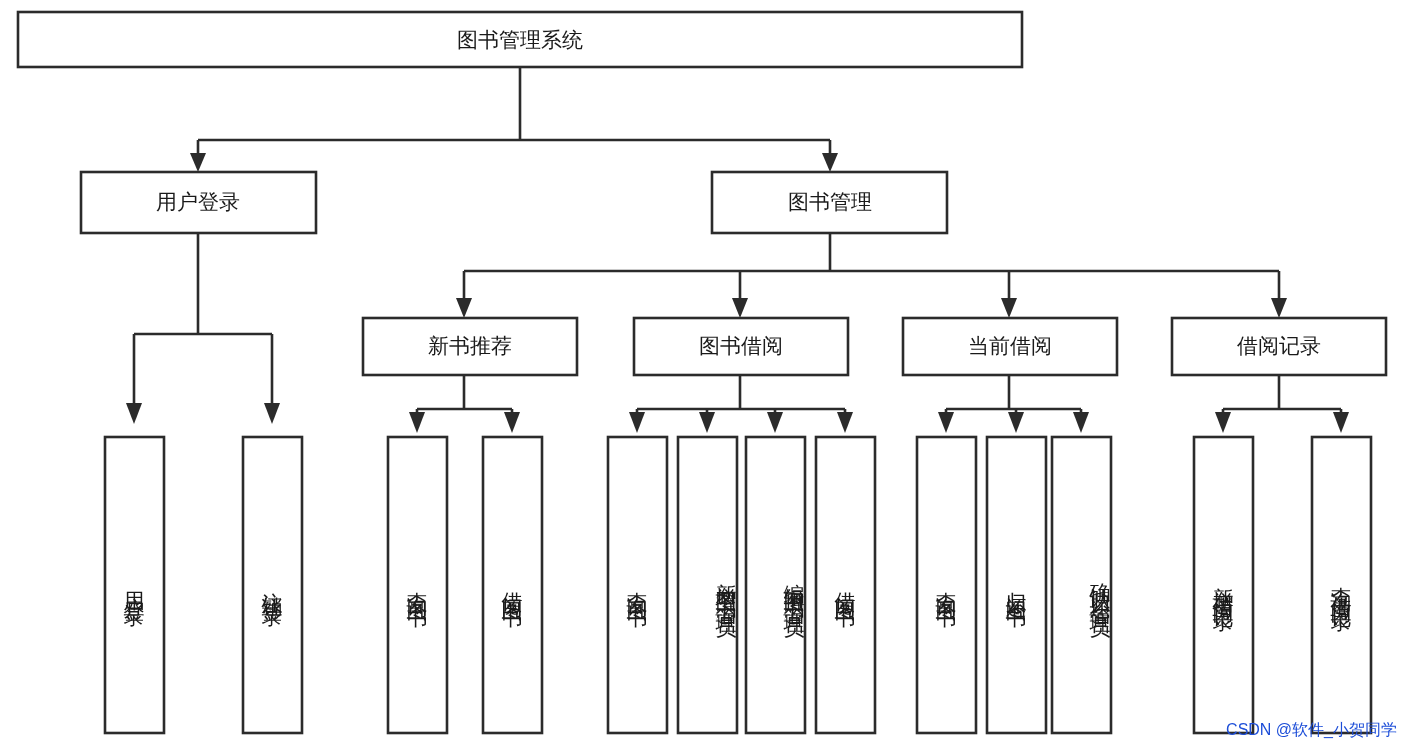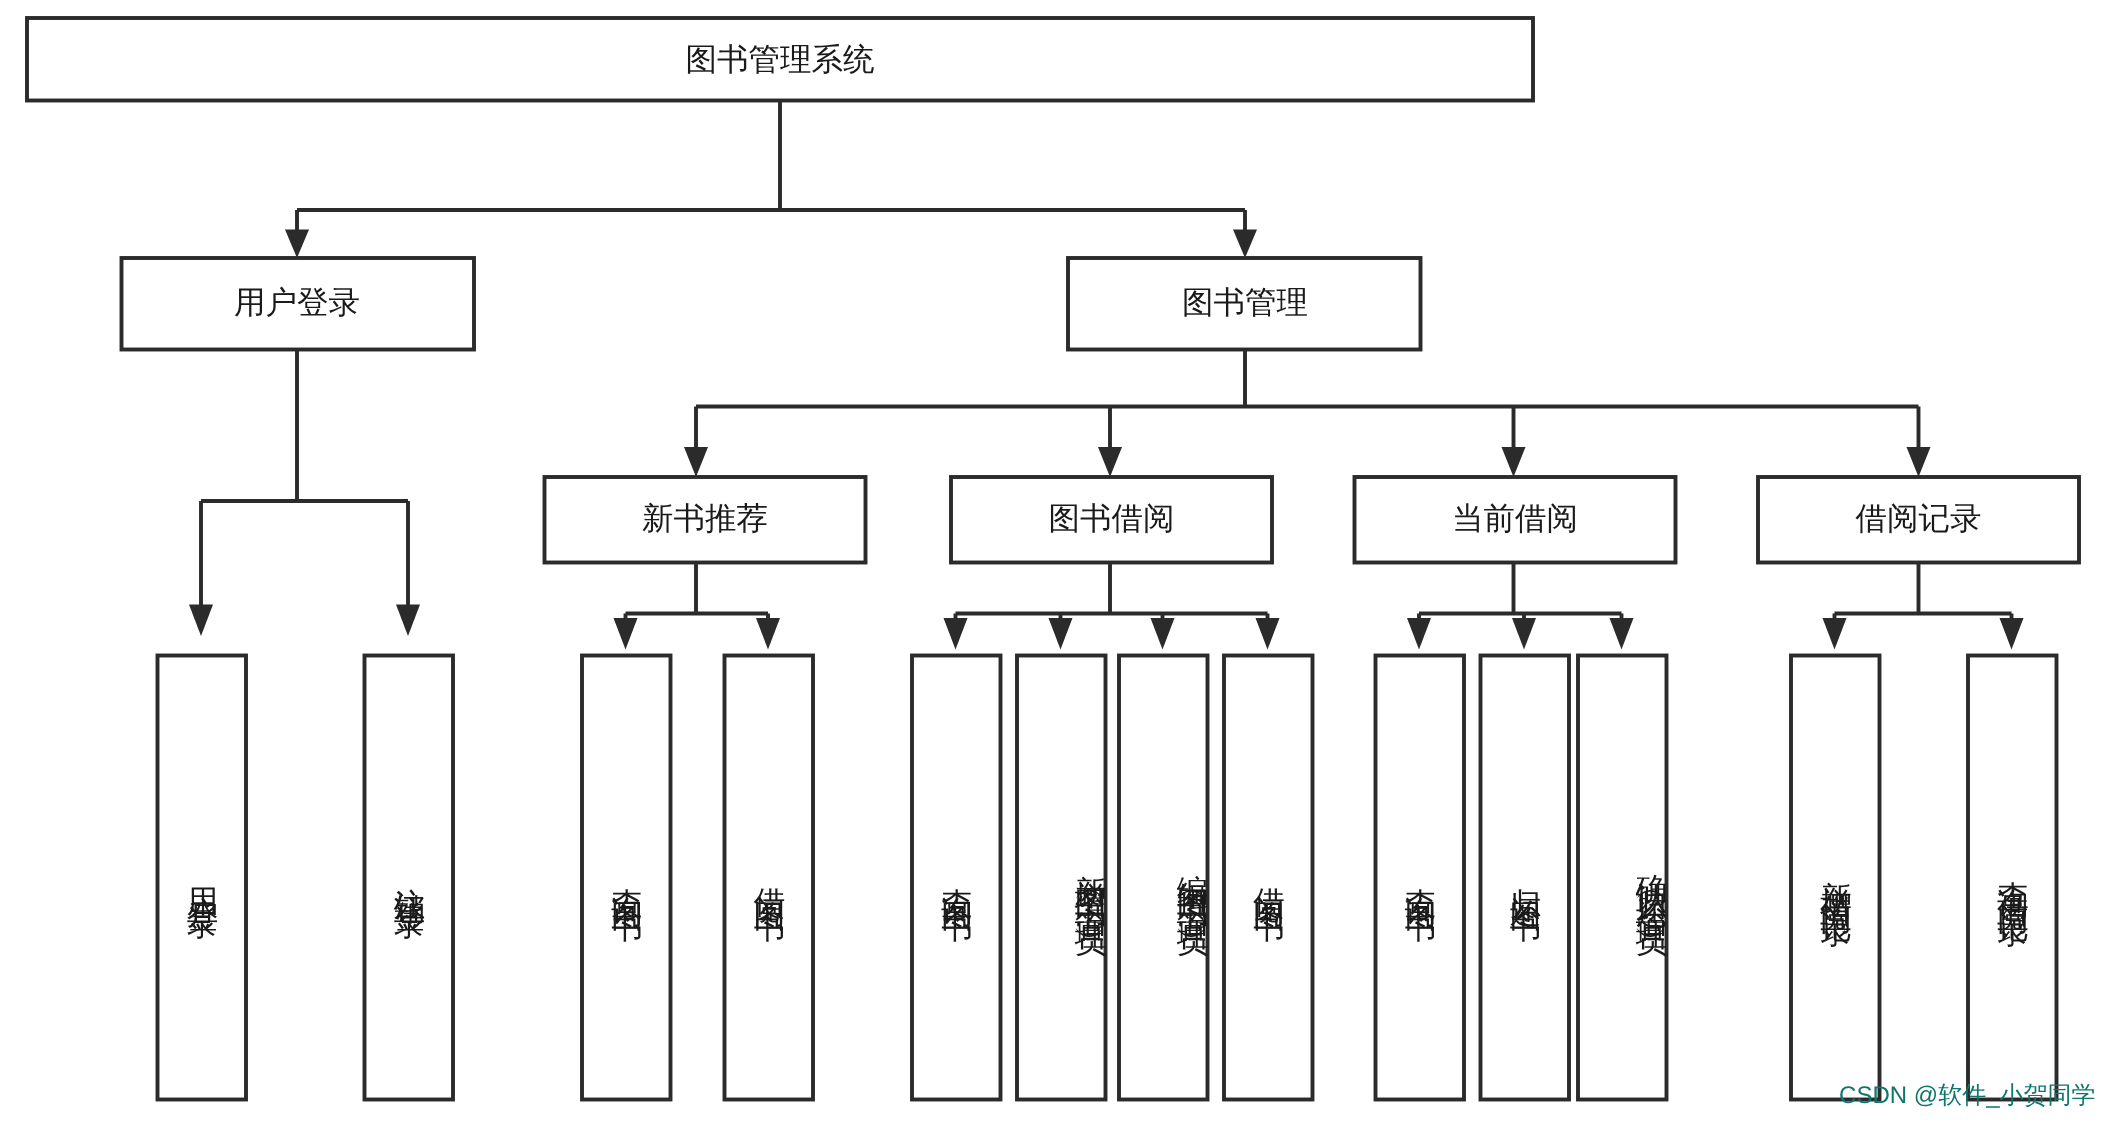"CSDN @软件_小贺同学" .watermark { color: #0f766e -> #1d4ed8 }
